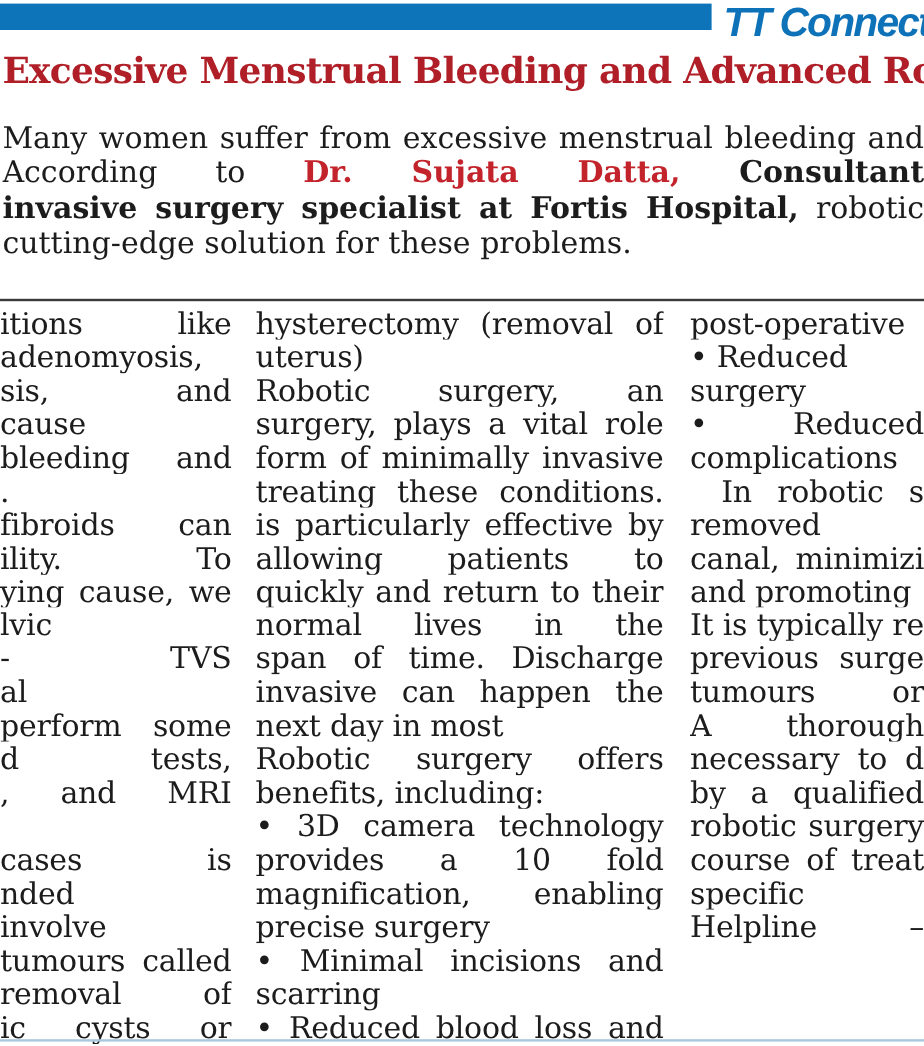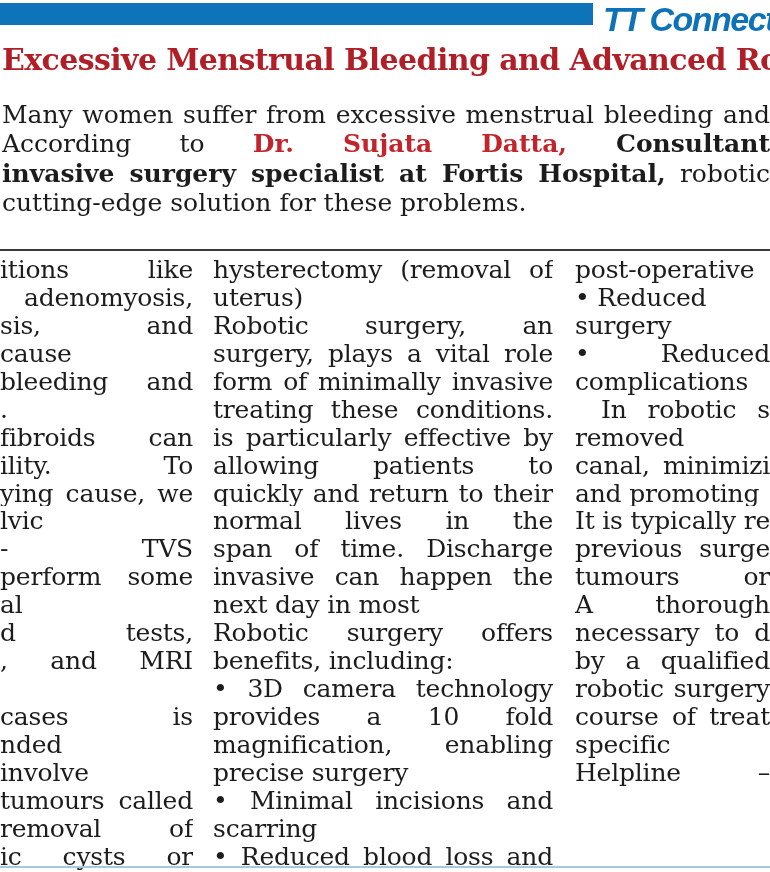"adenomyosis," .line.al-r { text-align: right -> none }
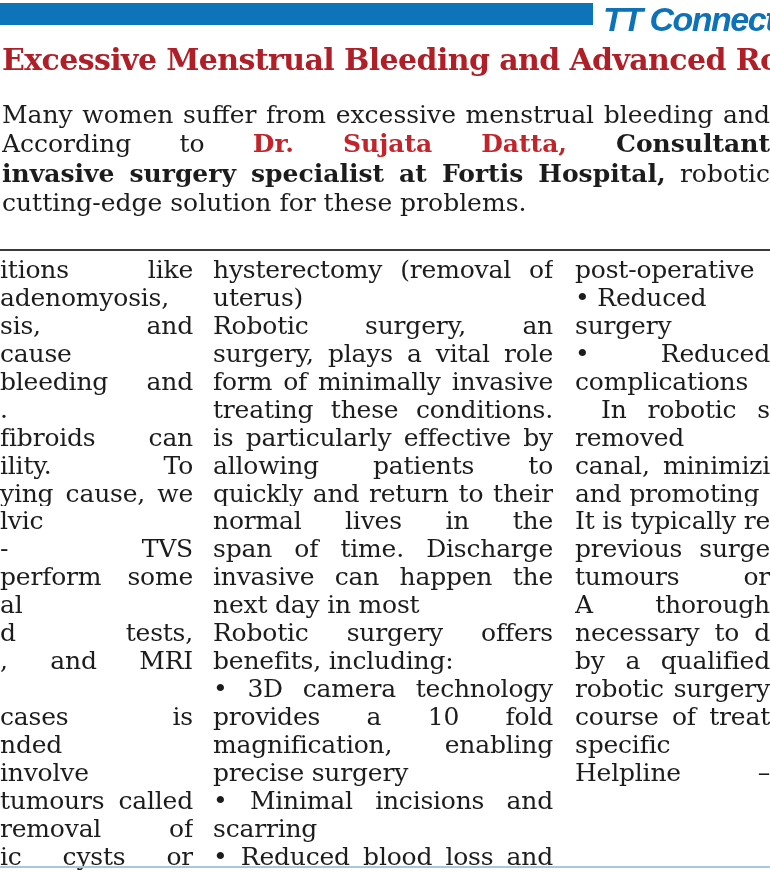"perform some" div.line { order: before "al Sonography)." -> after "al Sonography)." }
